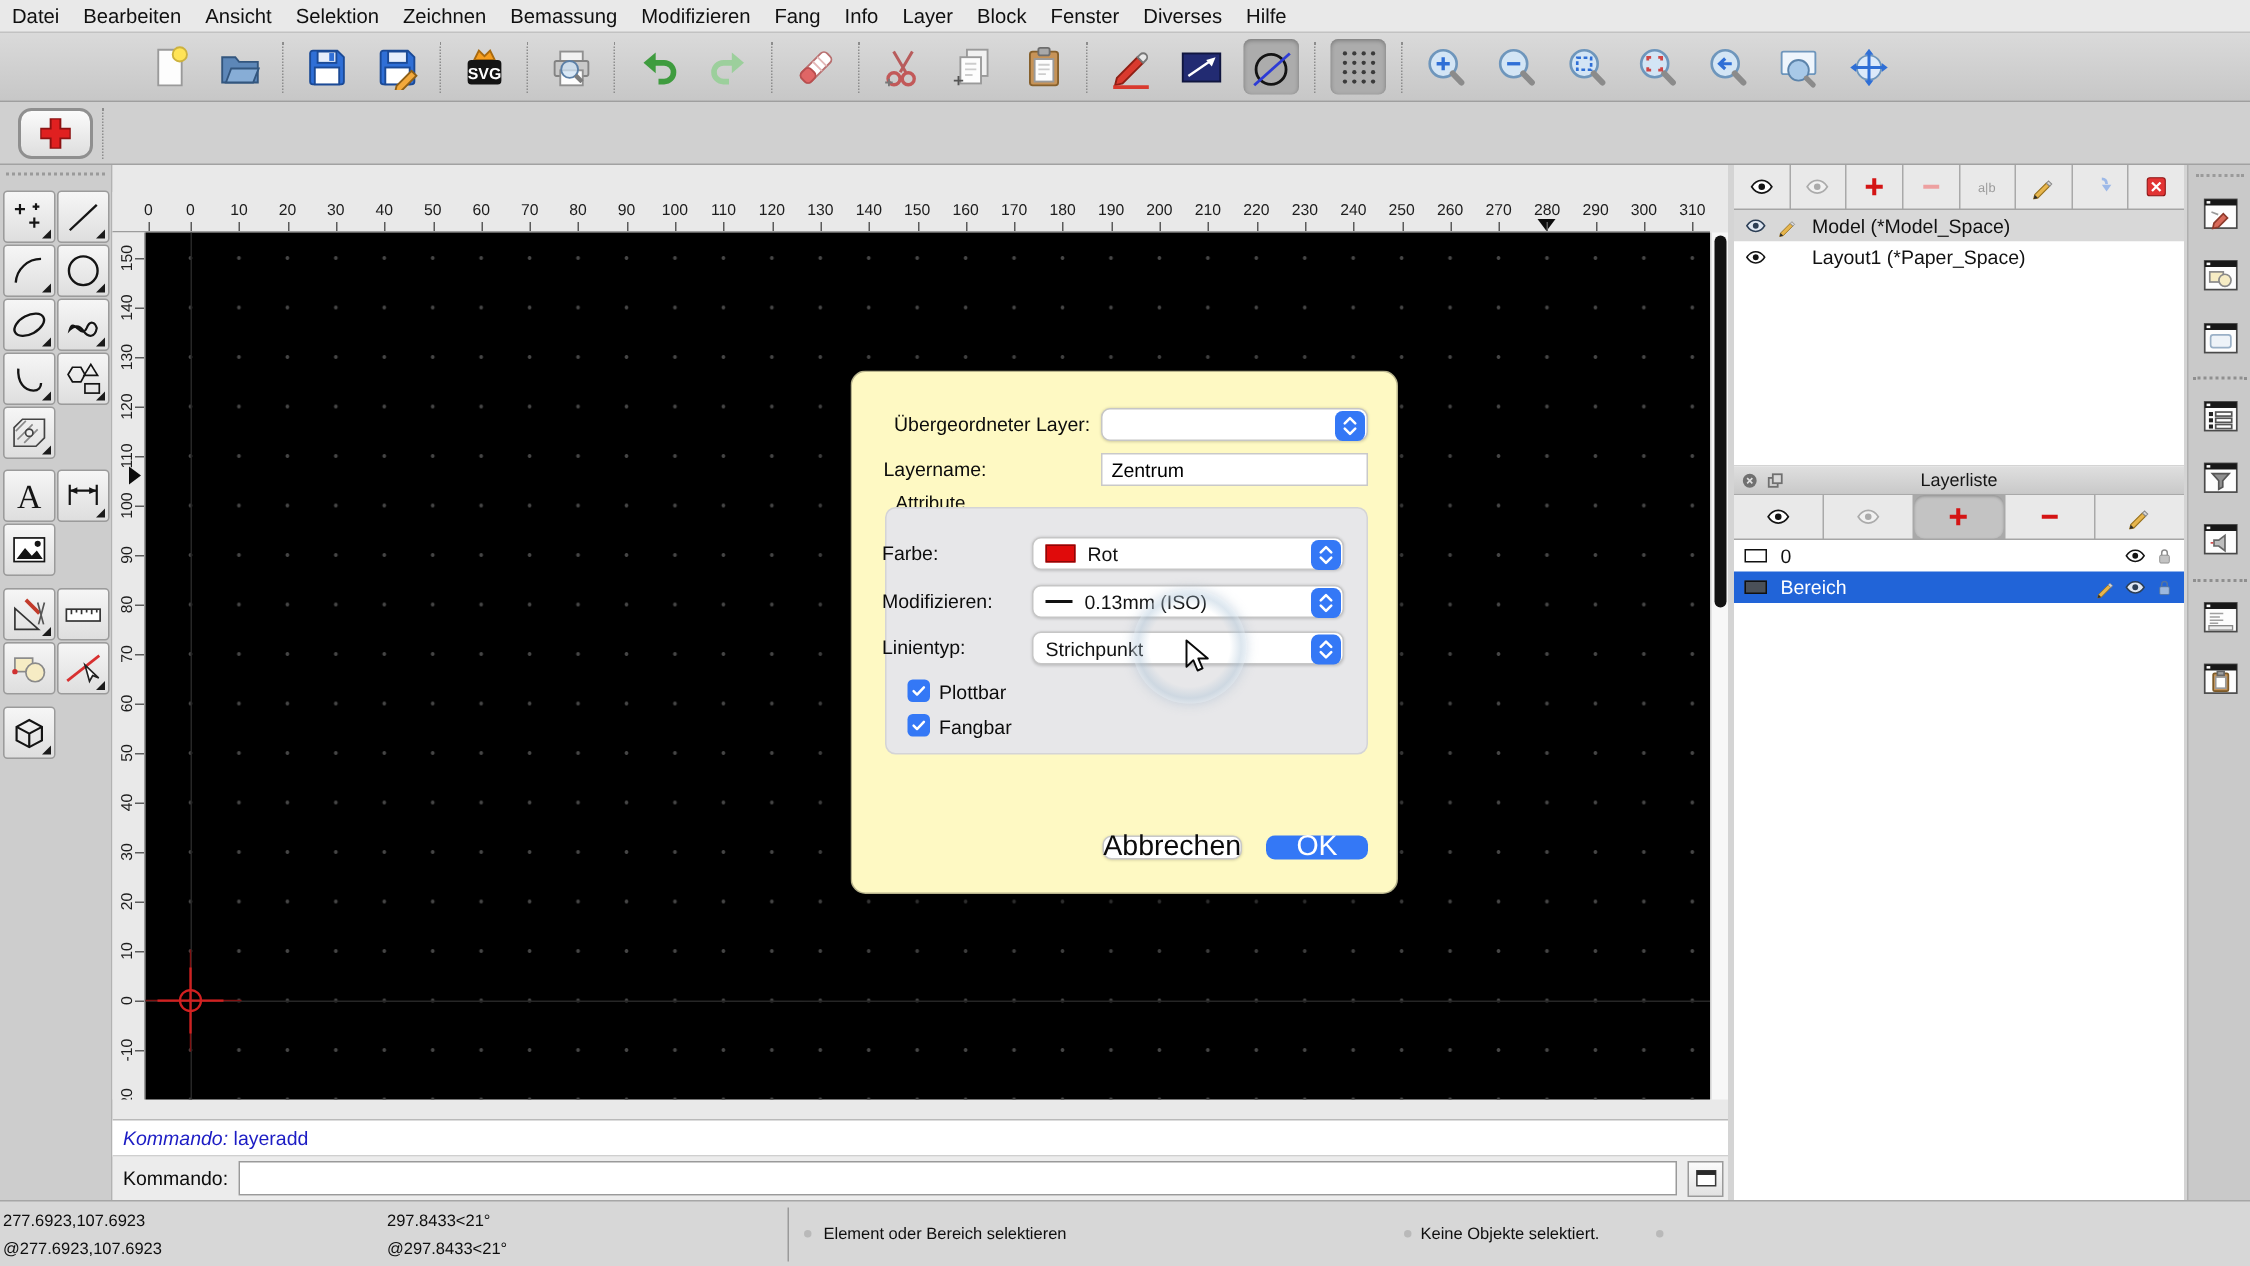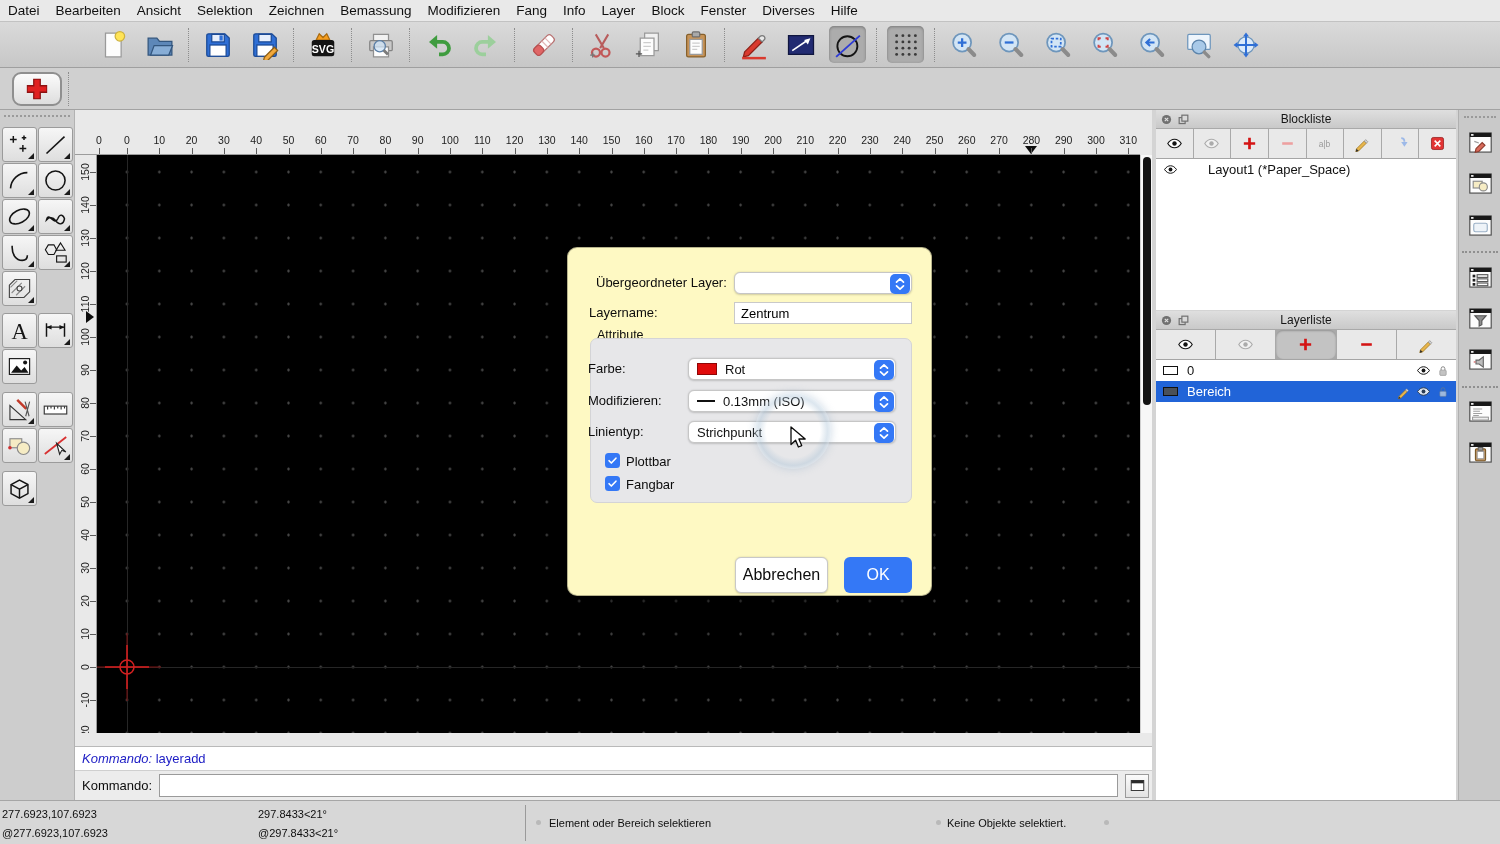"Blockliste" div.panel-header { html: <div> <div> <svg> <circle></circle> <path></path> </svg> </div> <div> <svg> <rect></rect> <rect></rect> </svg> </div> <div>Blockliste</div> </div> -> none }
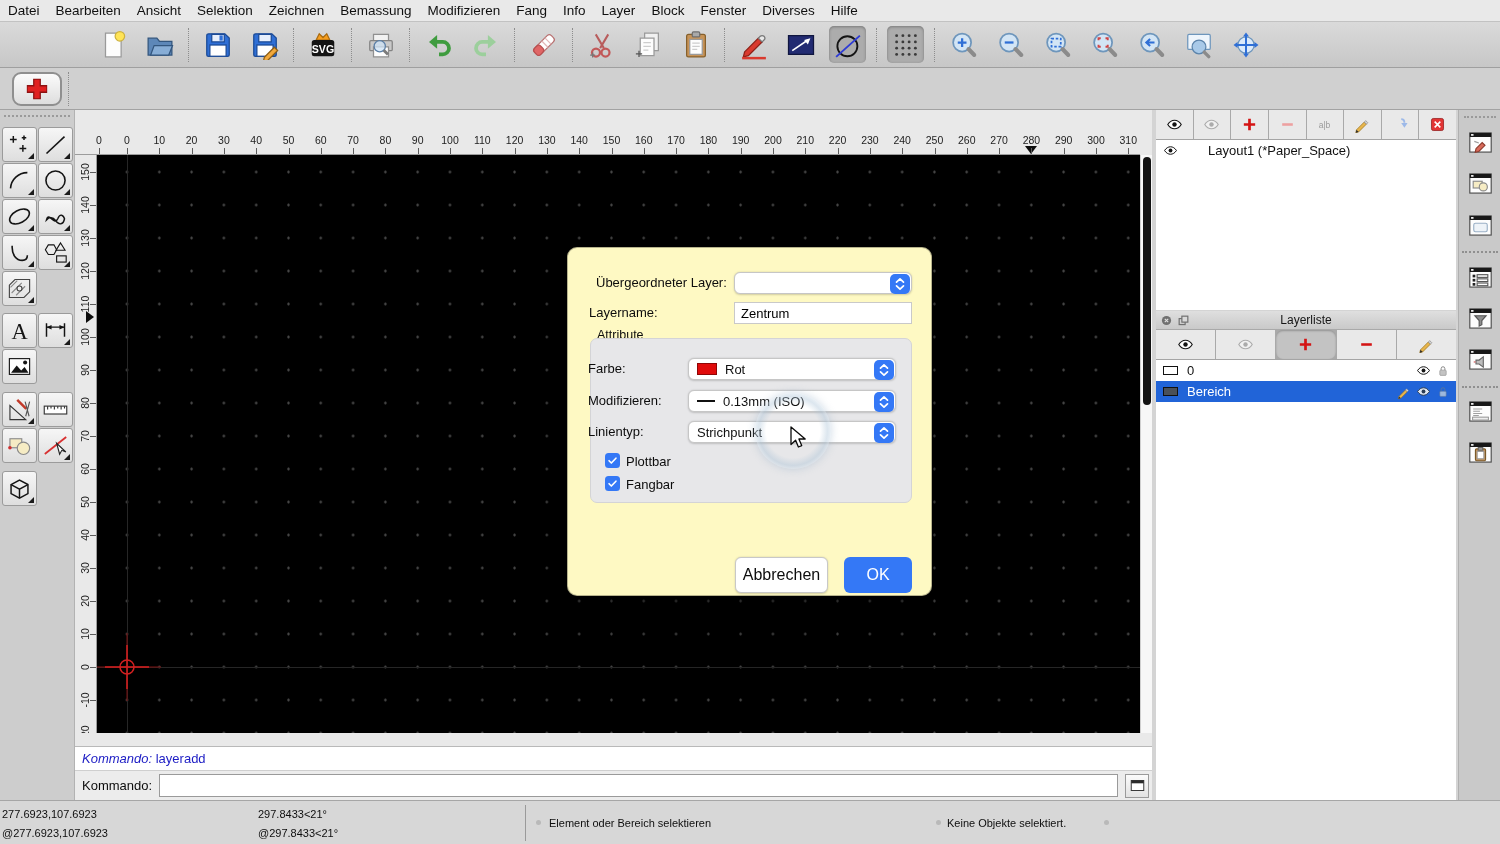"Model (*Model_Space)" div.prow { html: none -> <div> <span> <svg> <path></path> <circle></circle> </svg> </span> <span> <svg> <path></path> <path></path> <path></path> </svg> </span> <span>Model (*Model_Space)</span> </div> }
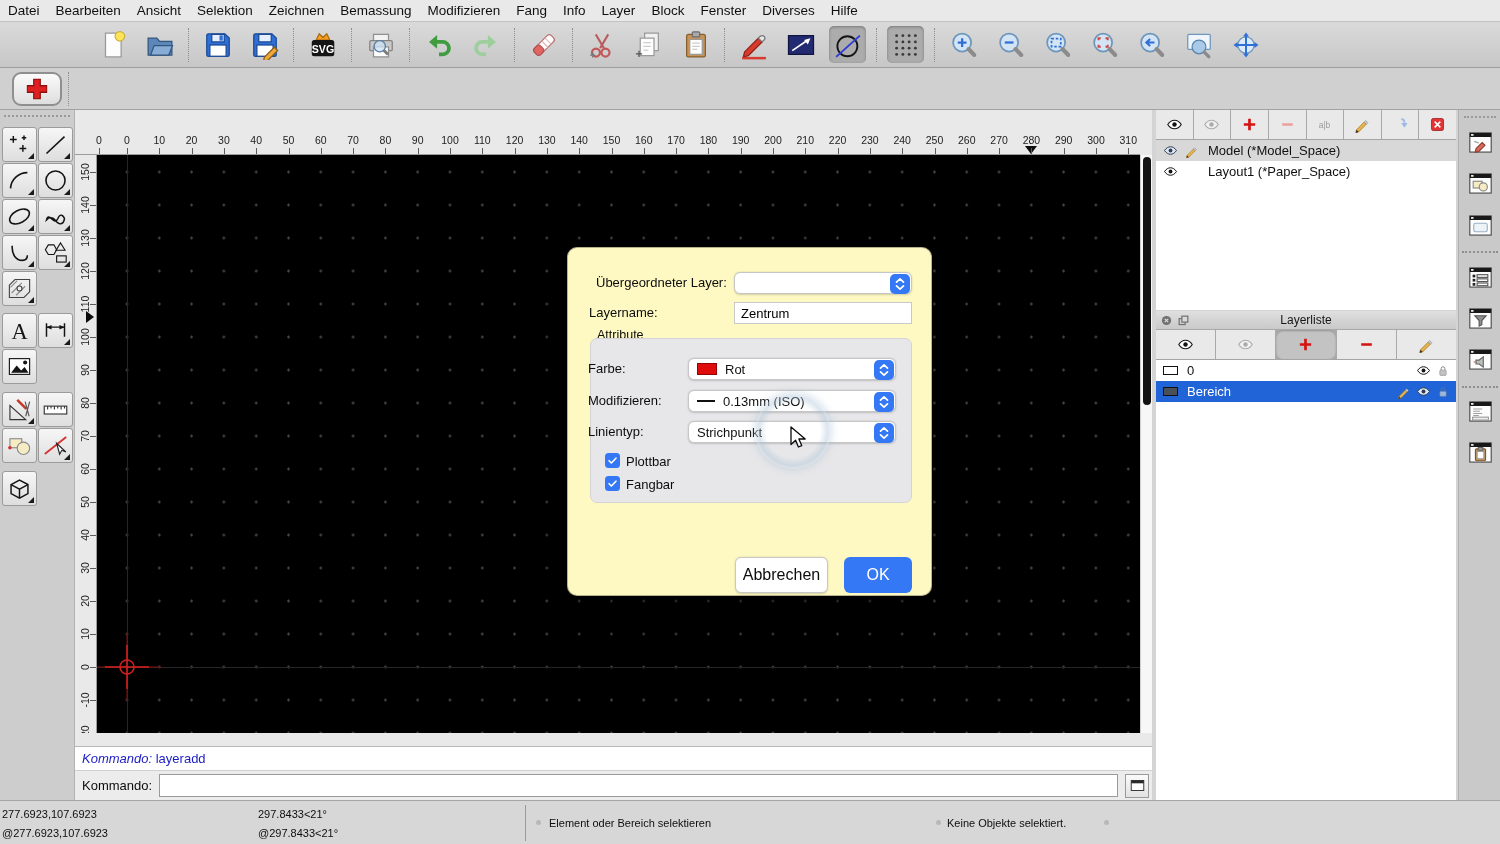"Abbrechen" .btn { font-size: 16px -> 19px; height: 36px -> 16px }
